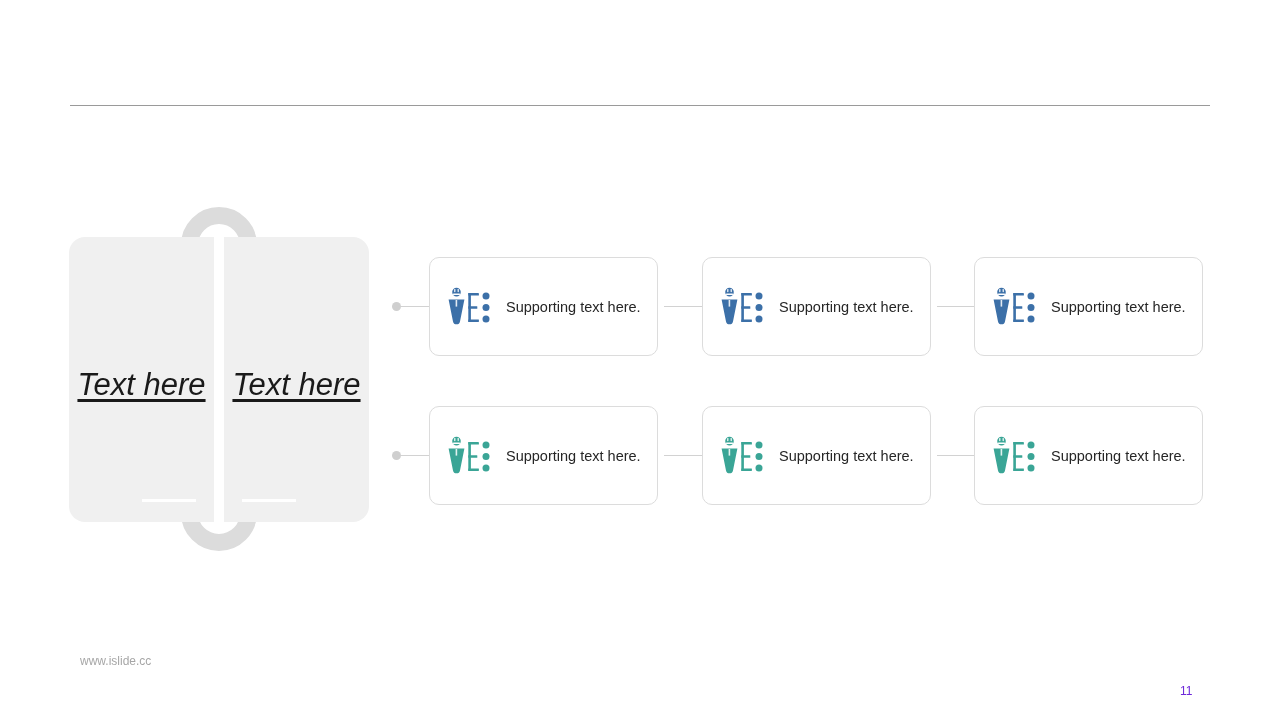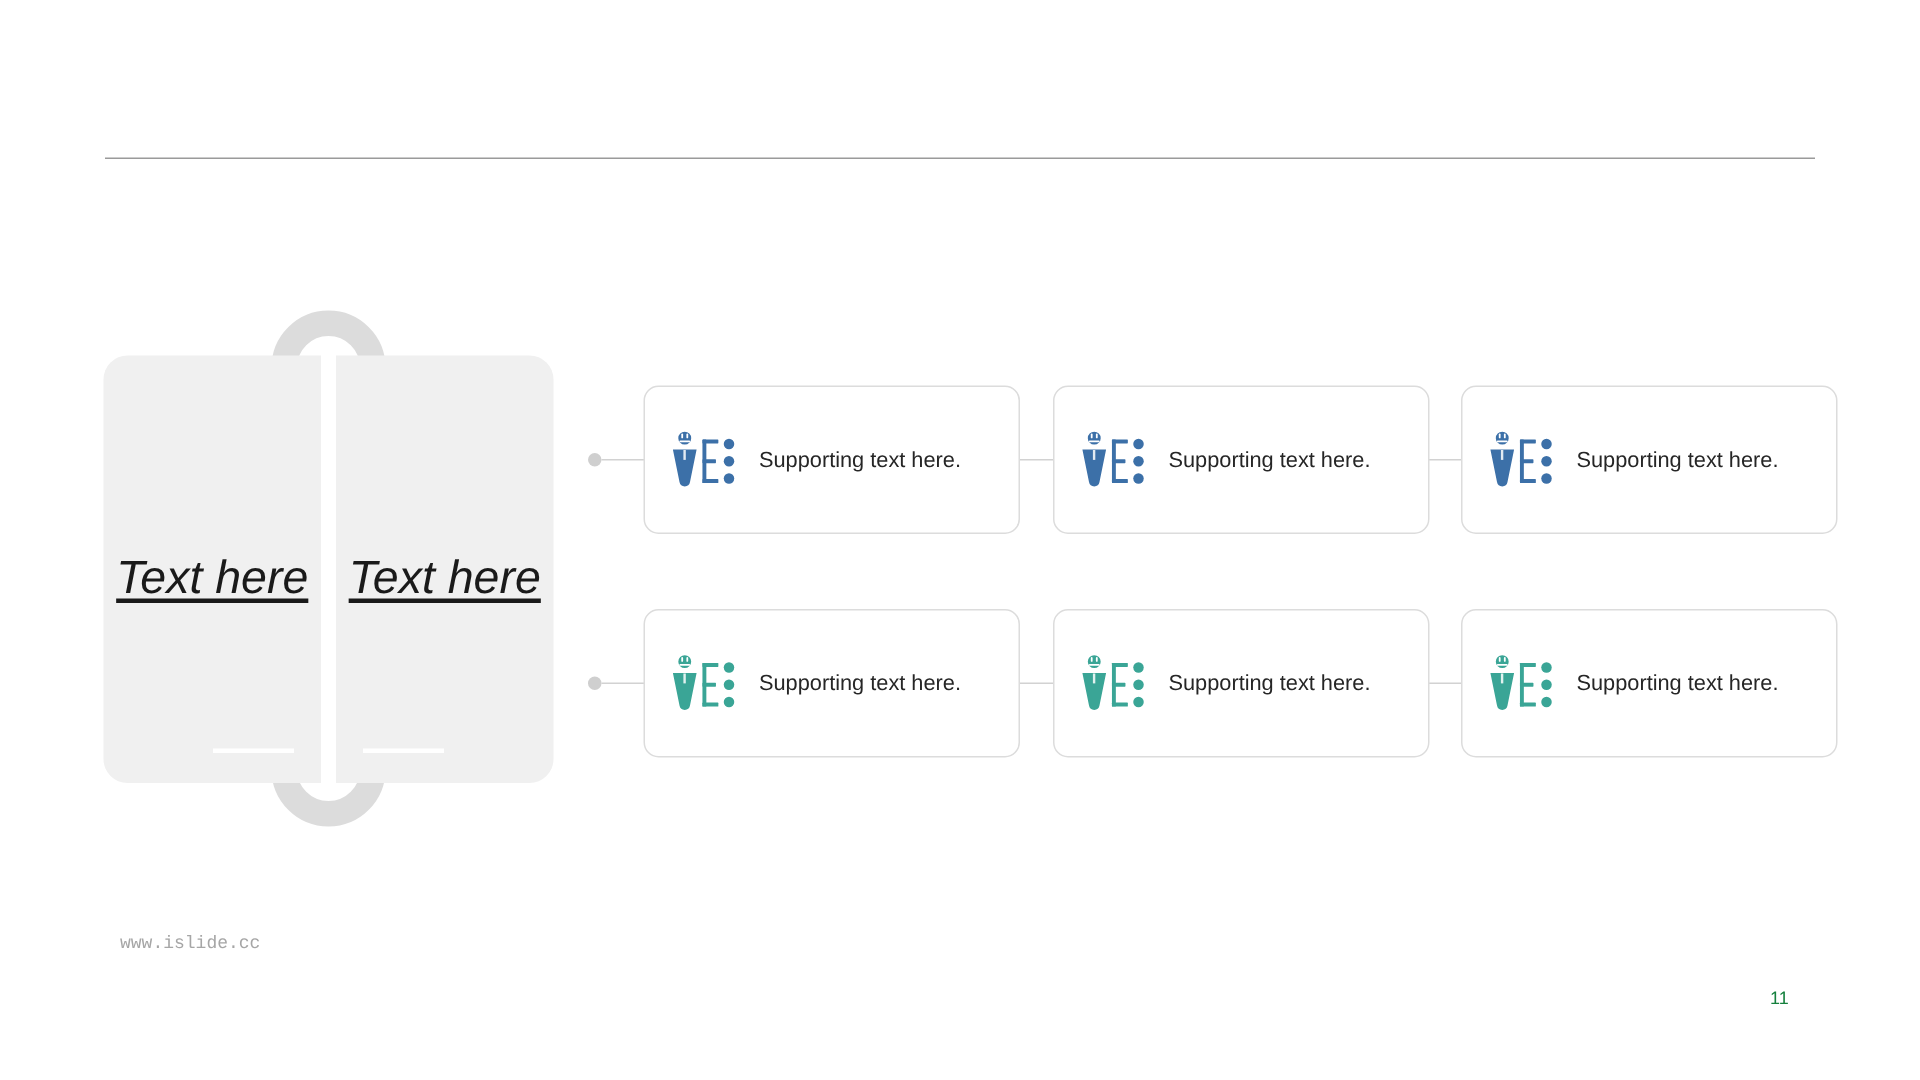"Supporting text here." .card { width: 251px -> 229px }
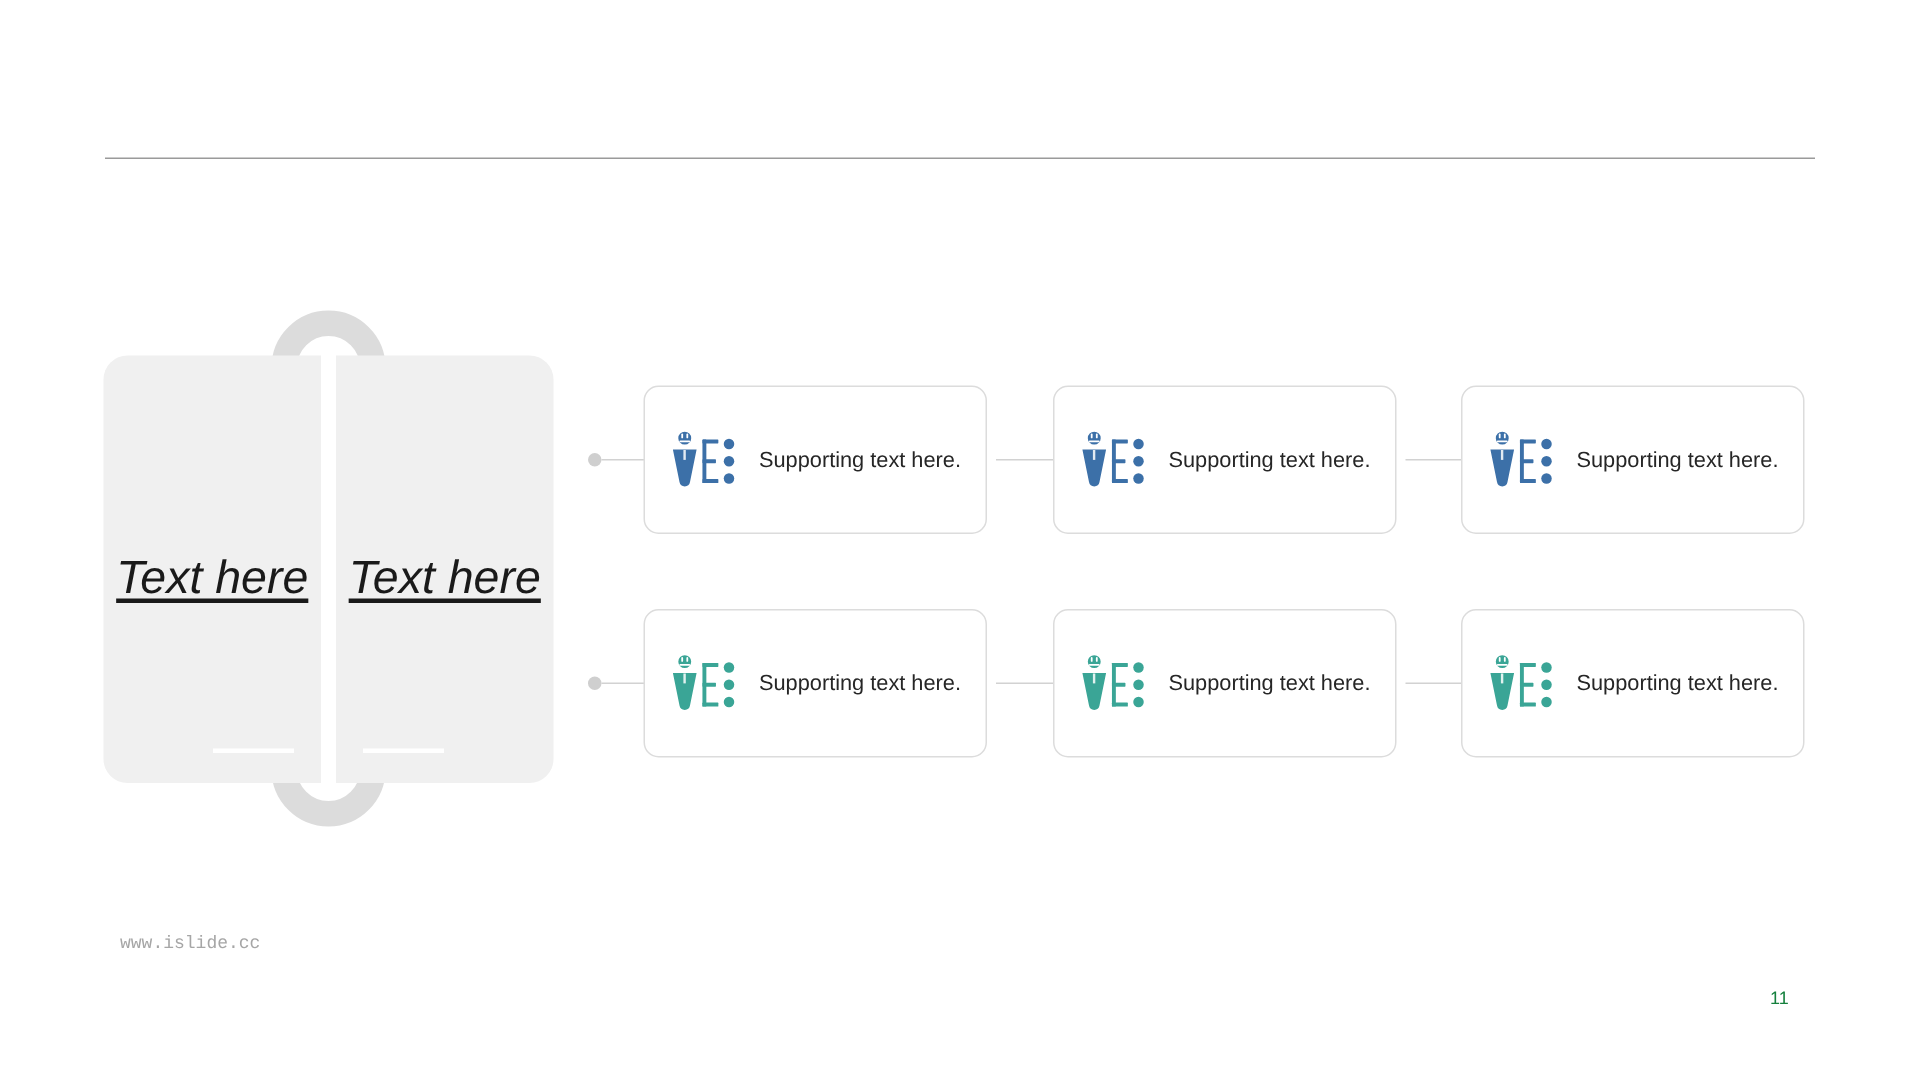"www.islide.cc" .footer-url { font-family: Liberation Mono, monospace -> none; top: 622px -> 654px }
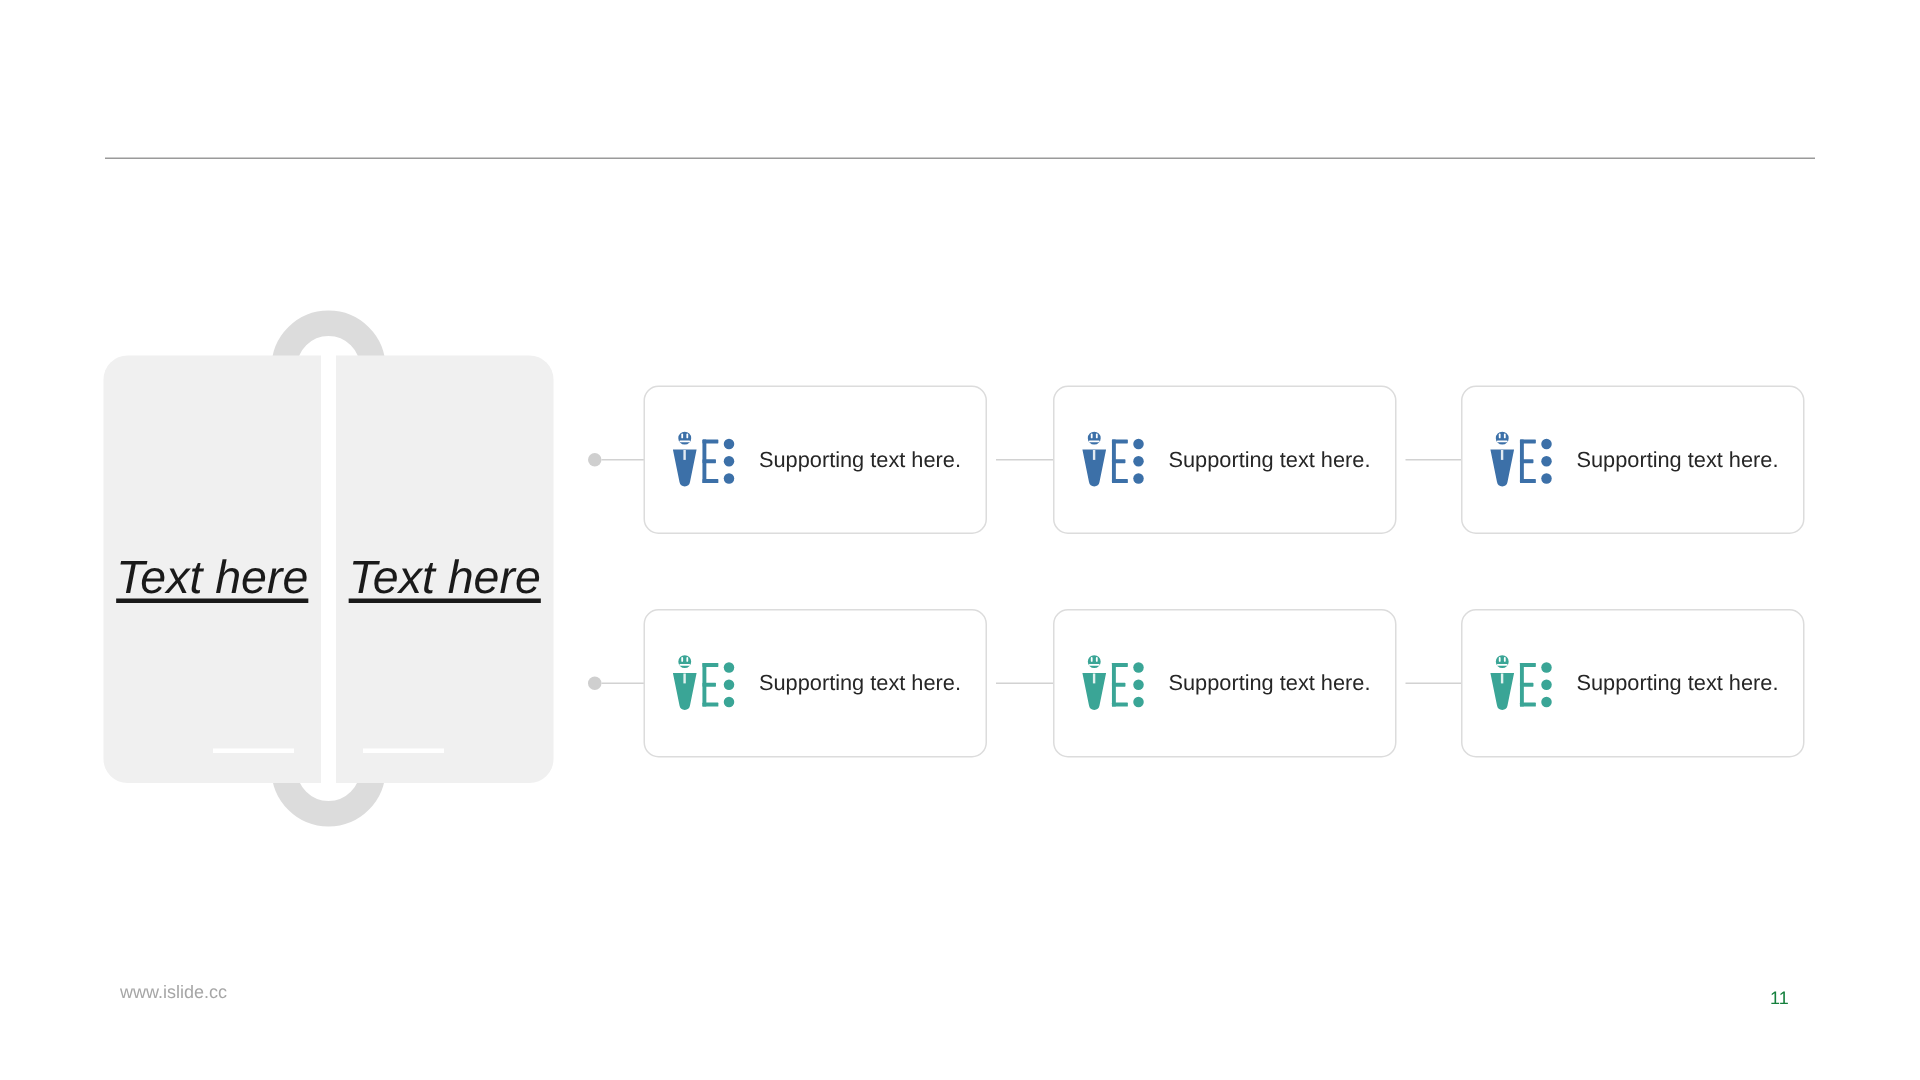"11" .footer-page { color: #15803d -> #6d28d9; top: 658px -> 684px }
